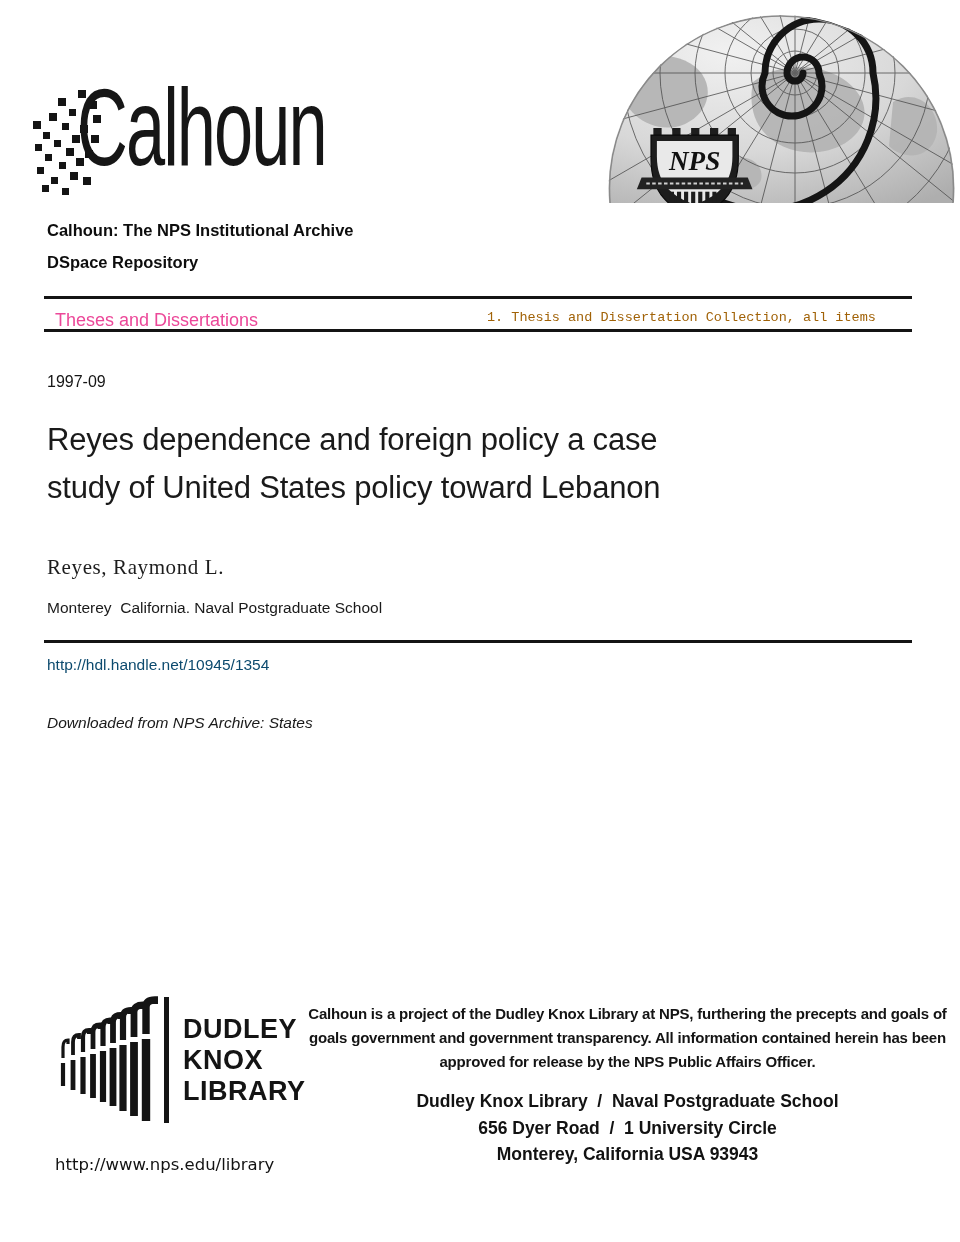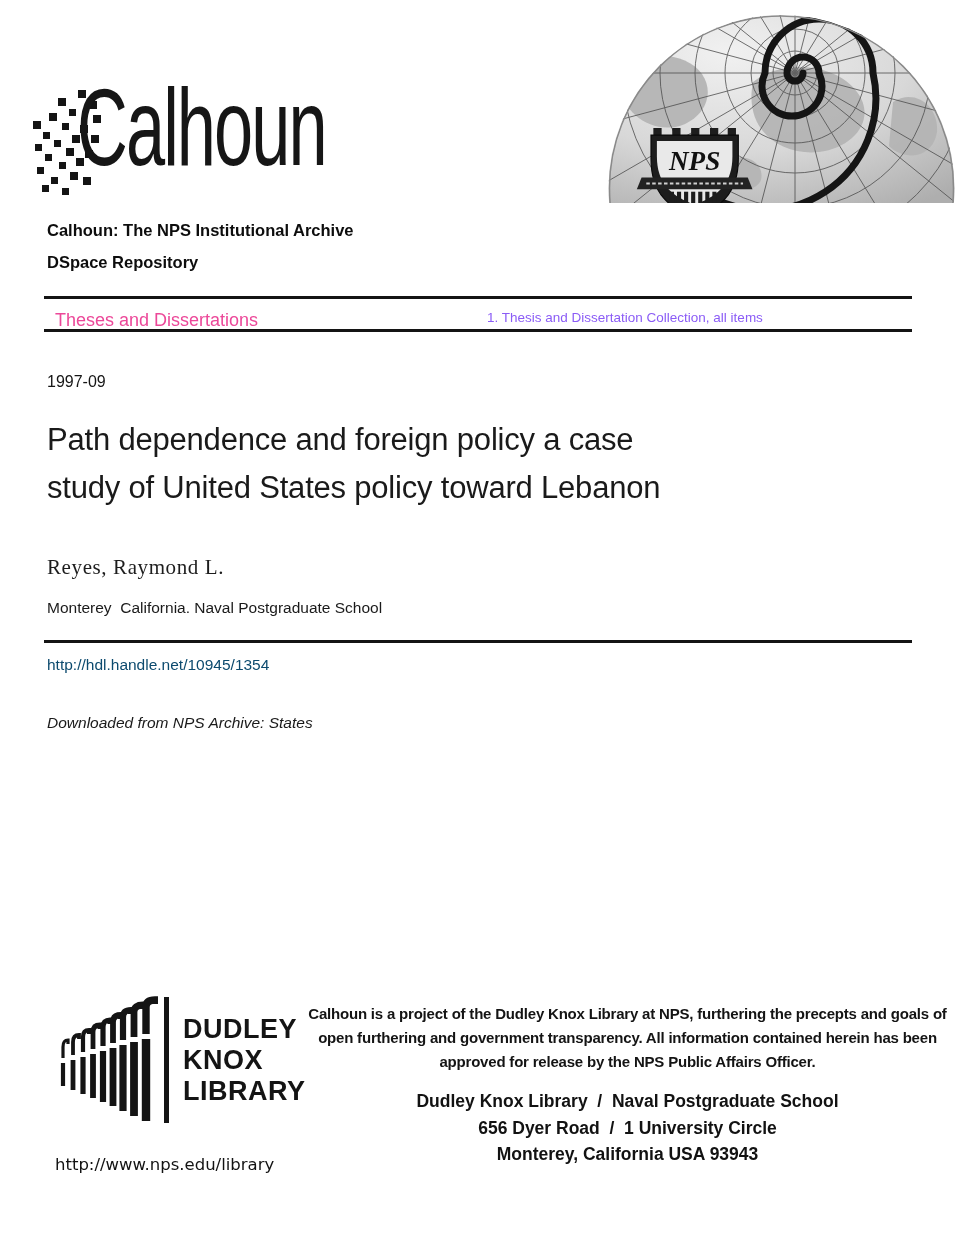"1. Thesis and Dissertation Collection," .coll-right { color: #8b5cf6 -> #a16207; font-family: none -> Liberation Mono, monospace }
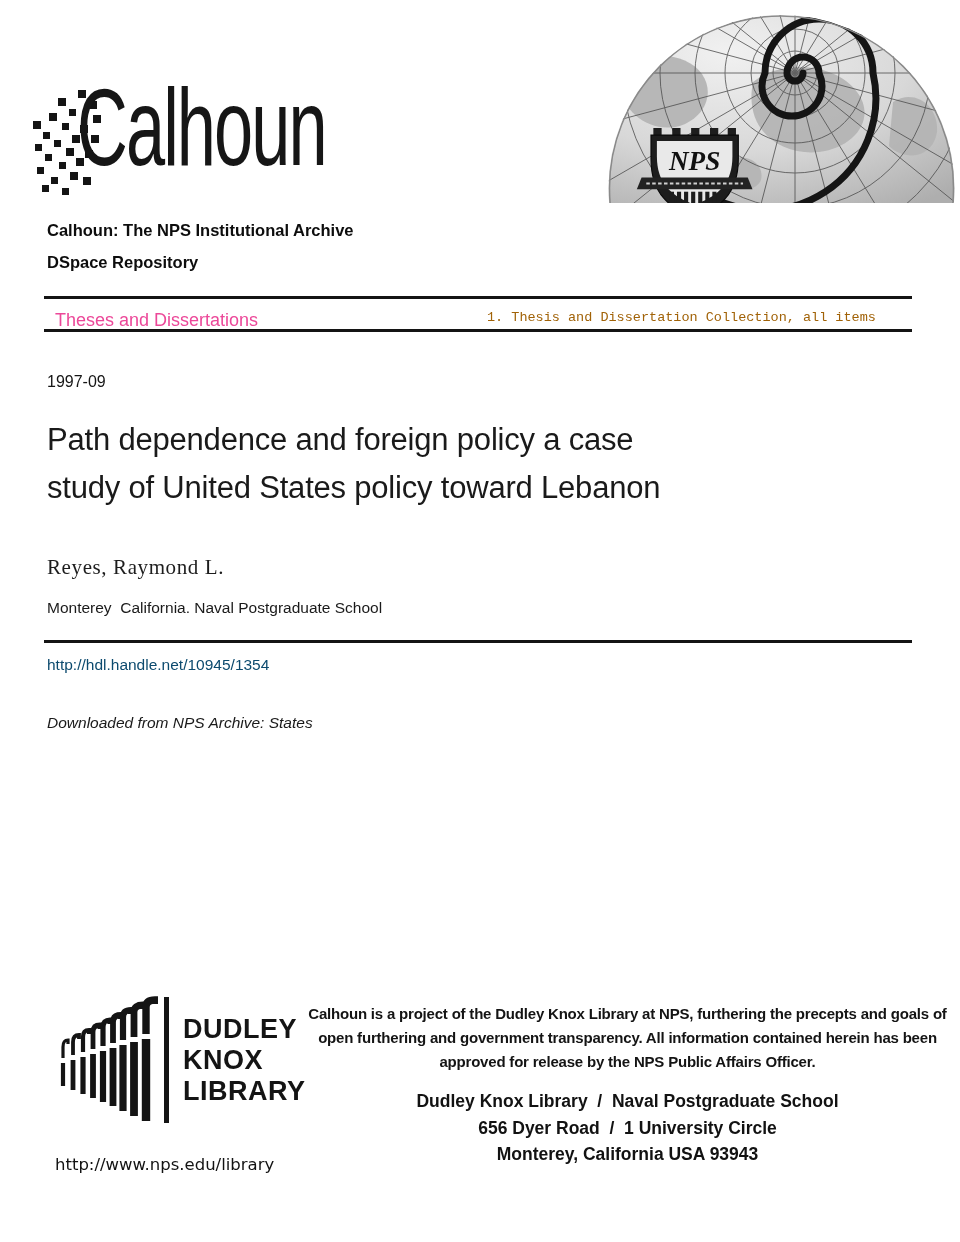"Path dependence and foreign policy" div.abs { text: Path -> Reyes }
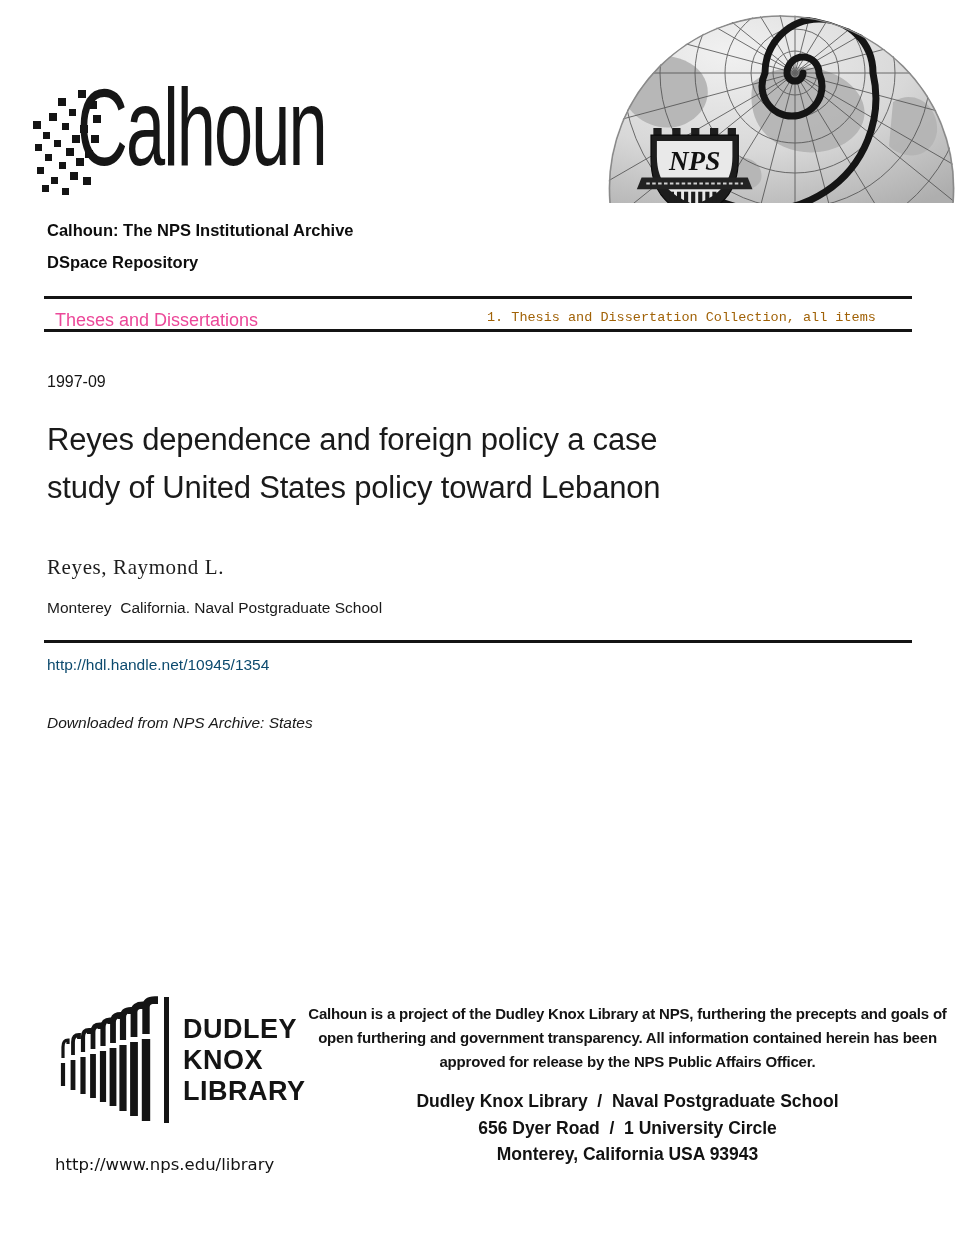"Calhoun is a project of" div.abs { text: open furthering -> goals government }
